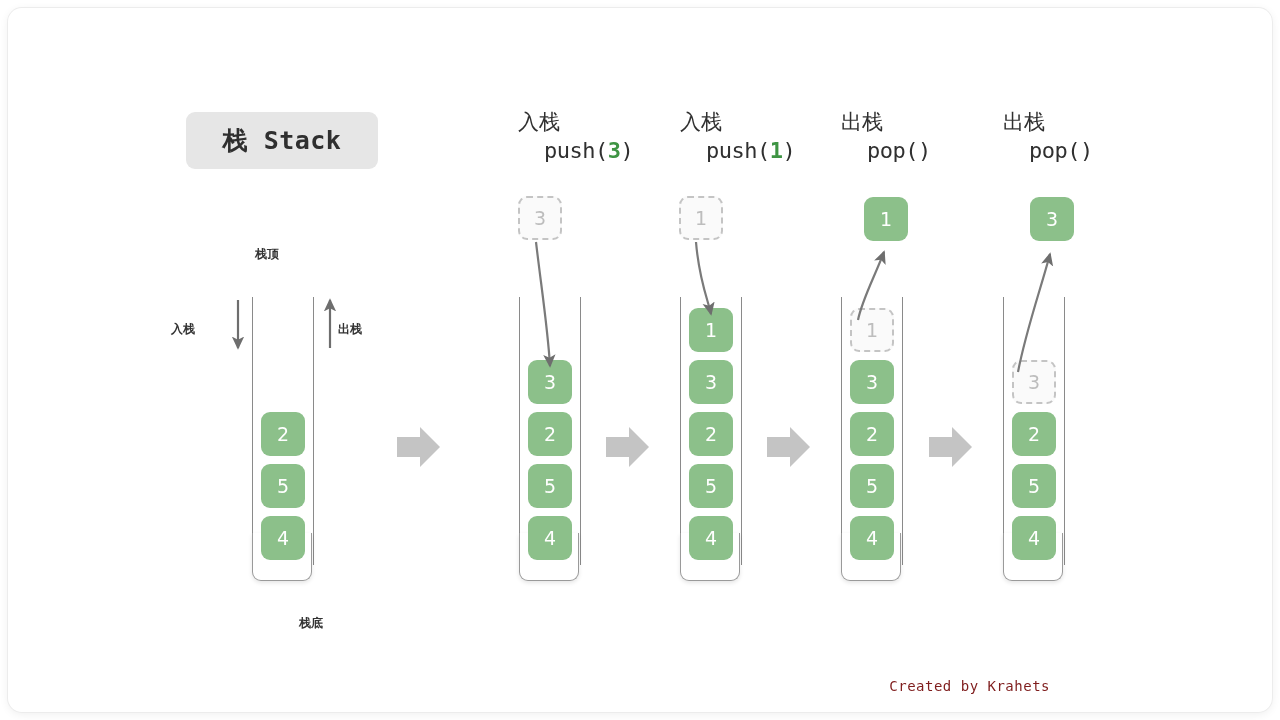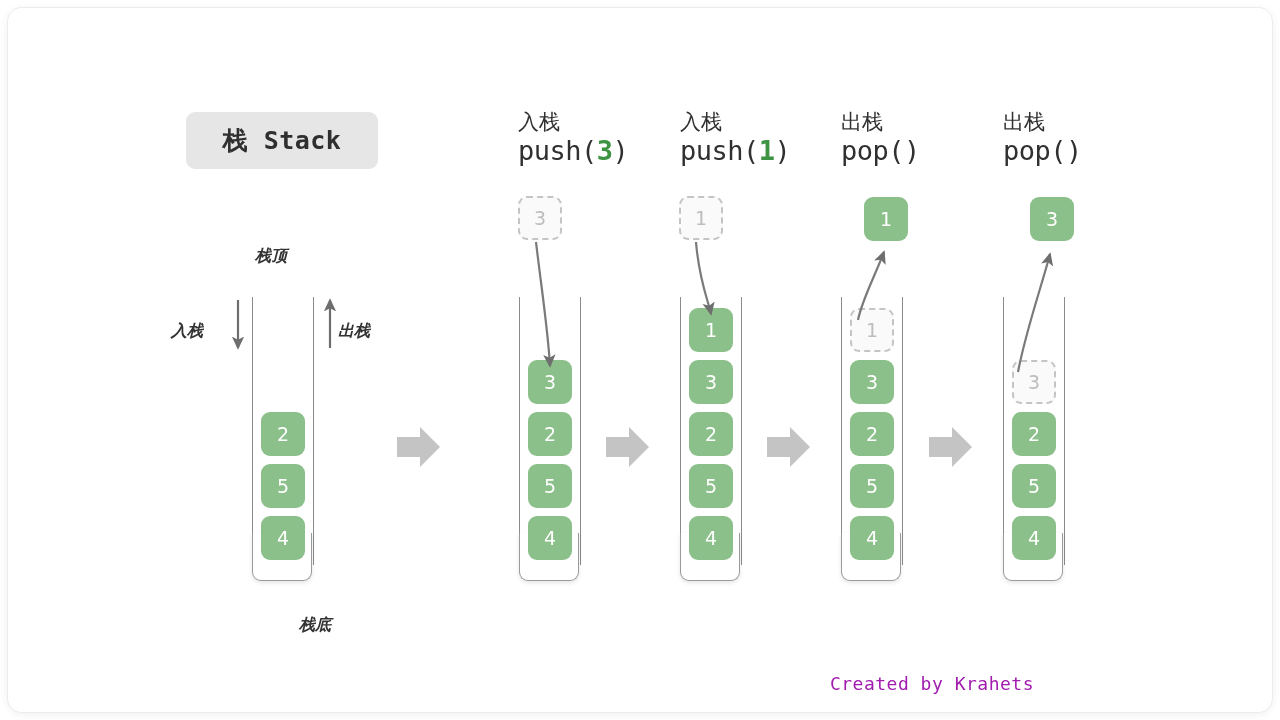"push(3)" .col-head .code { font-size: 27px -> 22px; margin-left: none -> 26px }
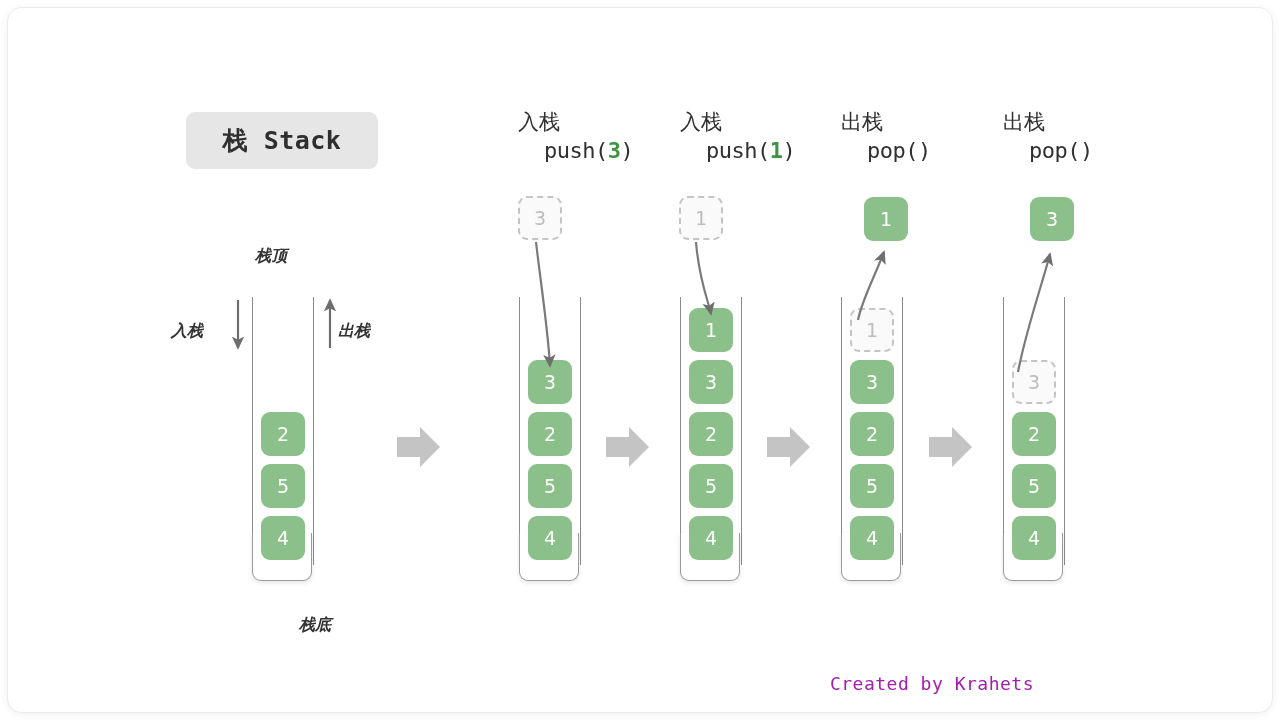"栈顶" .cn-label { font-size: 16px -> 12px; font-style: italic -> none }
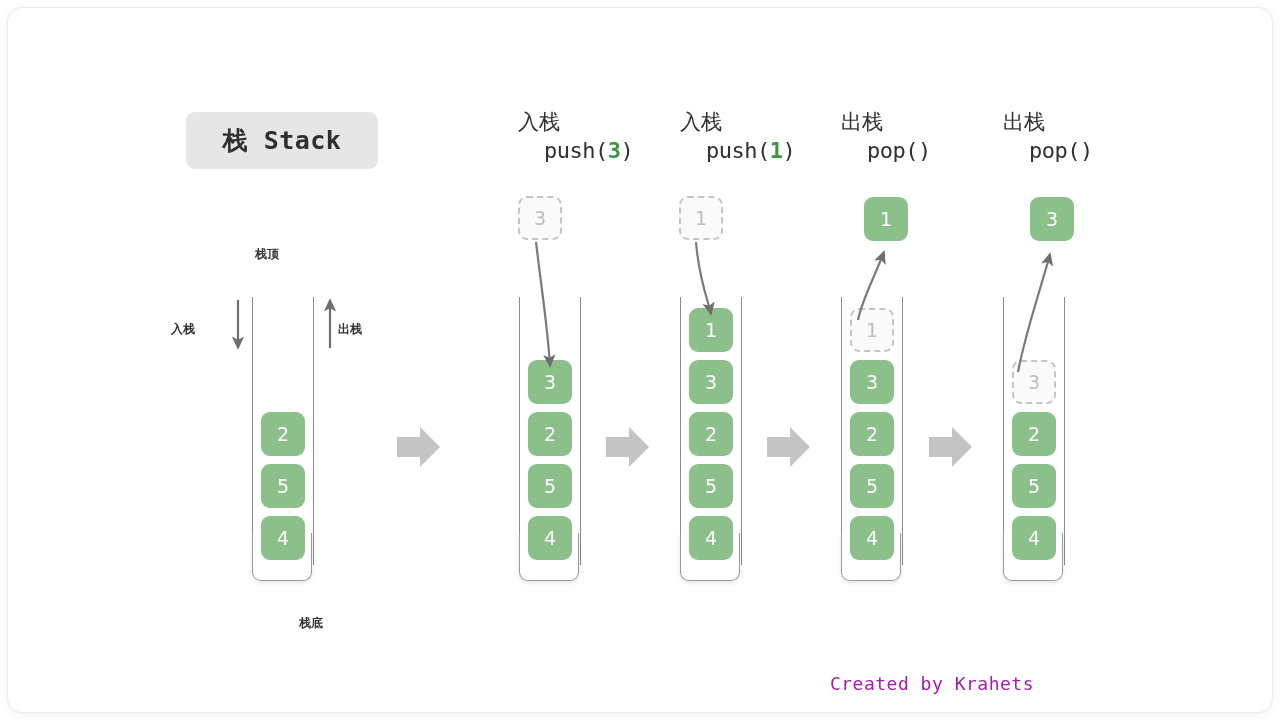"Created by Krahets" .credit { color: #a21caf -> #7f1d1d; font-size: 18px -> 14px; right: 50px -> 34px }
